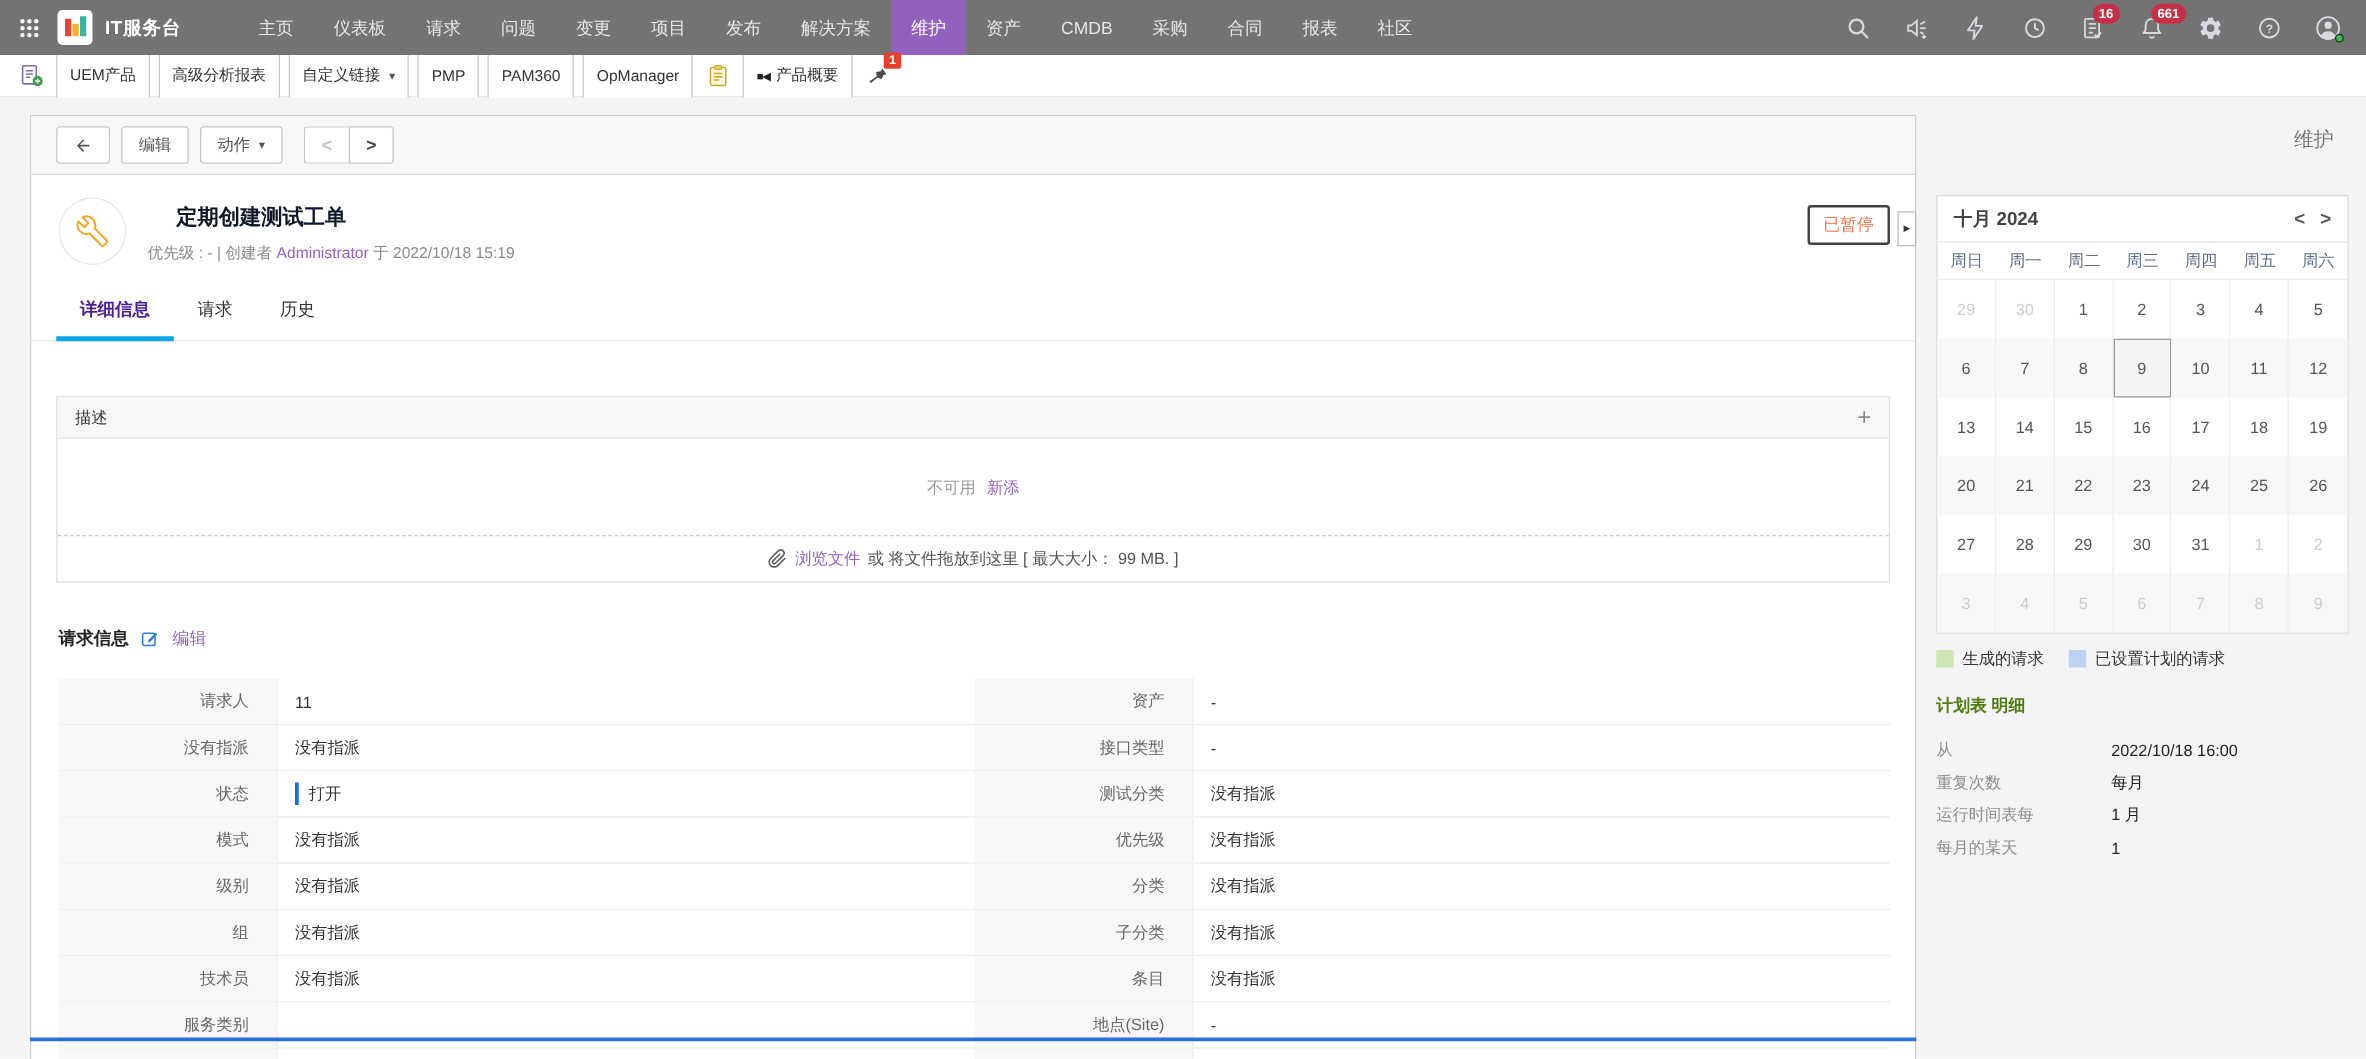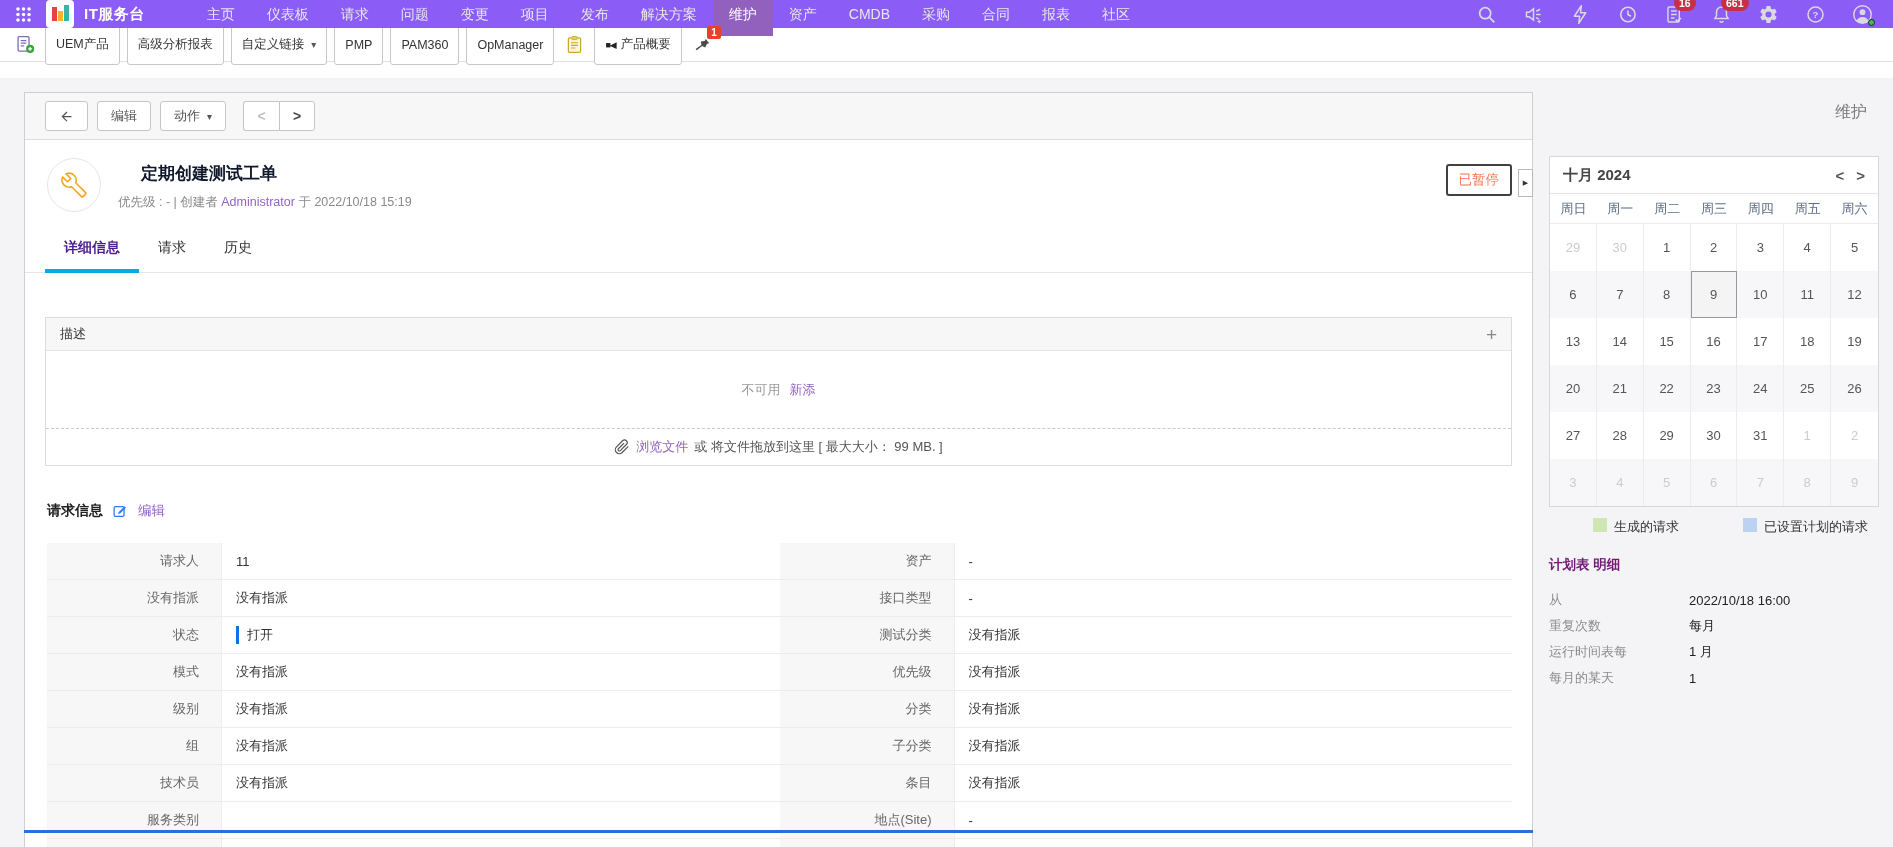"IT服务台" .topnav { background: #8b5cf6 -> #737373; height: 28px -> 44px }
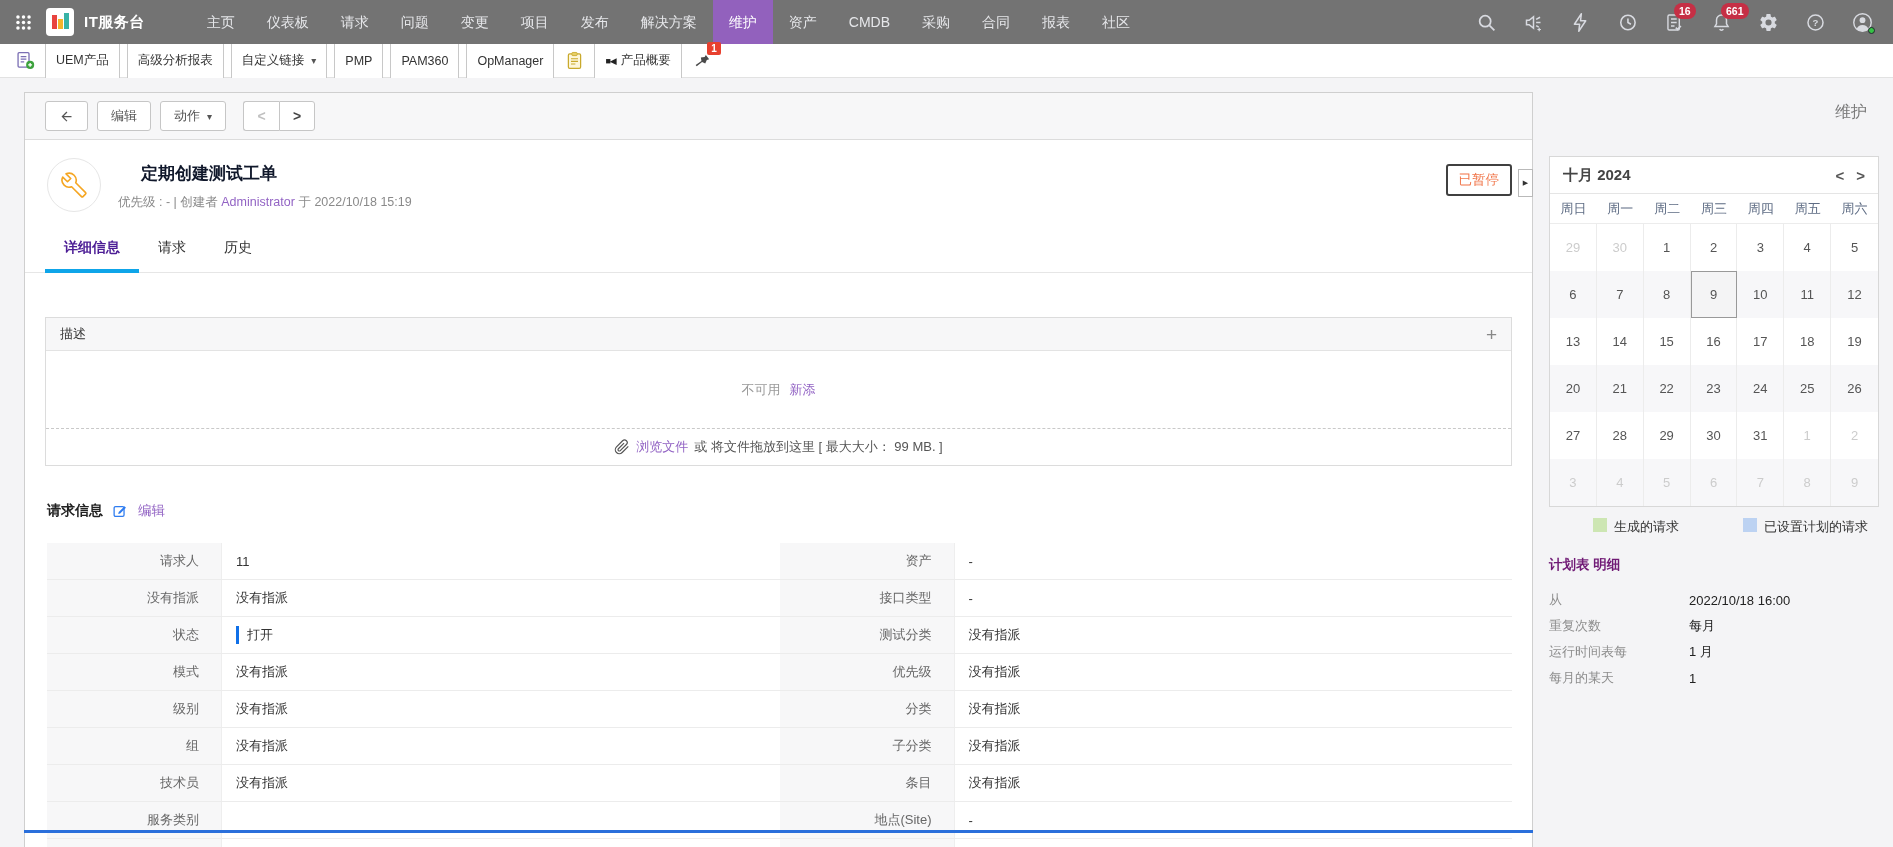"生成的请求" .legend-item { align-items: none -> center; margin-left: 44px -> none }
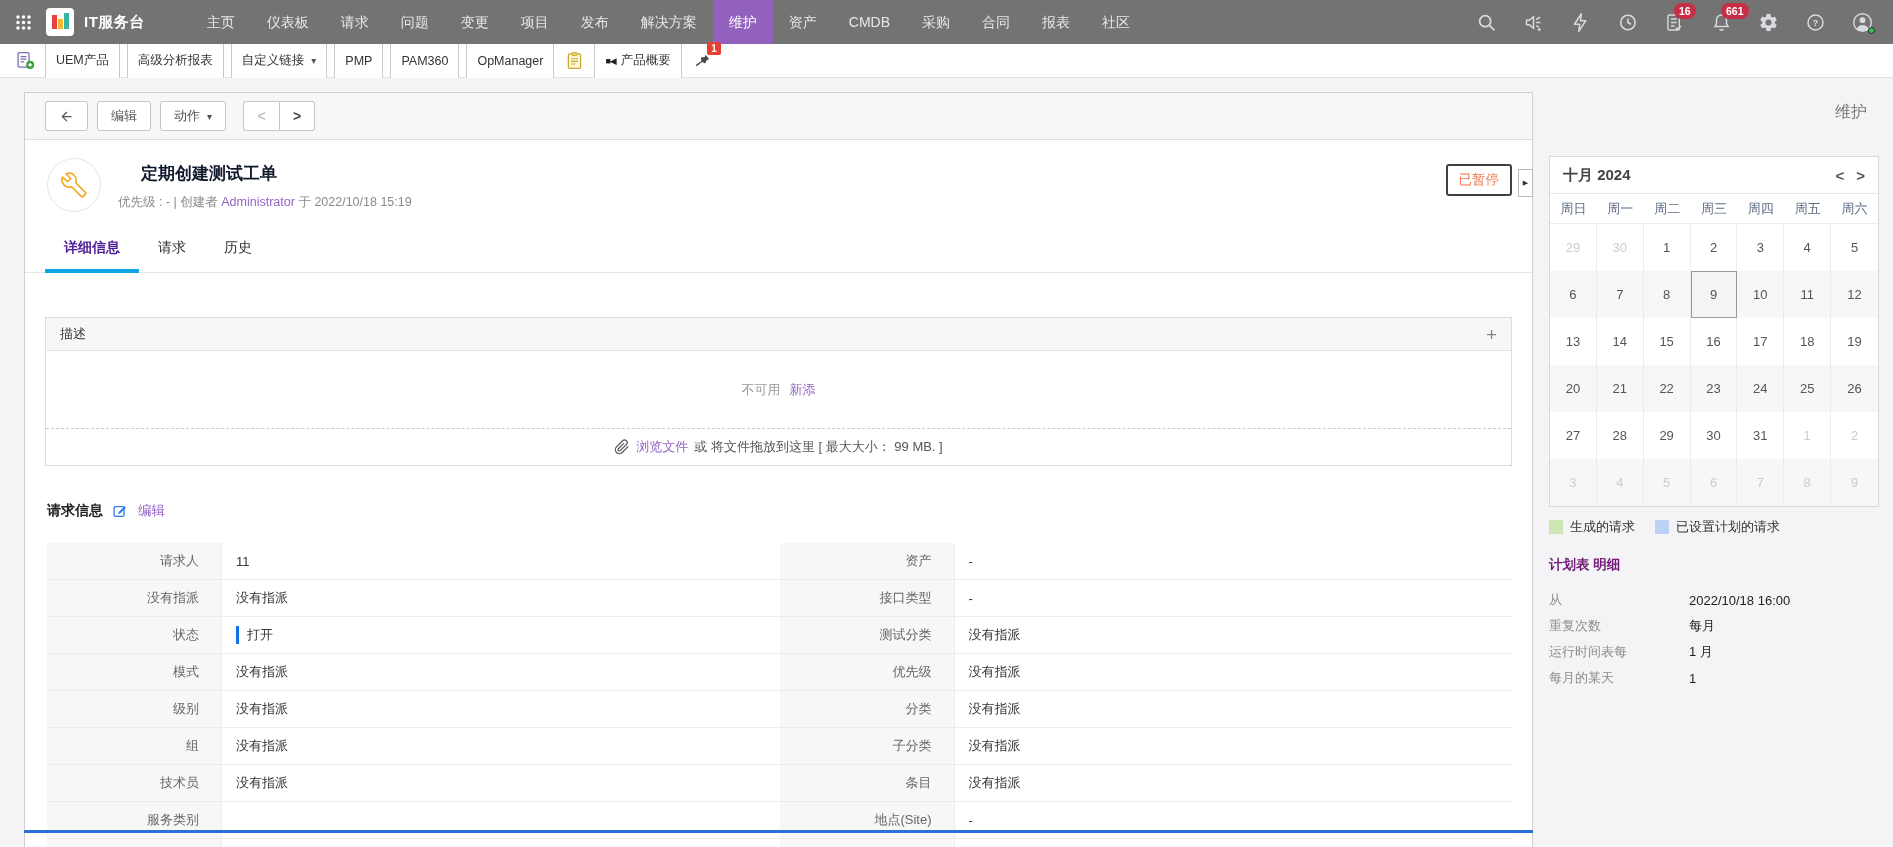"计划表 明细" .sched-title { color: #701a75 -> #4d7c0f }
